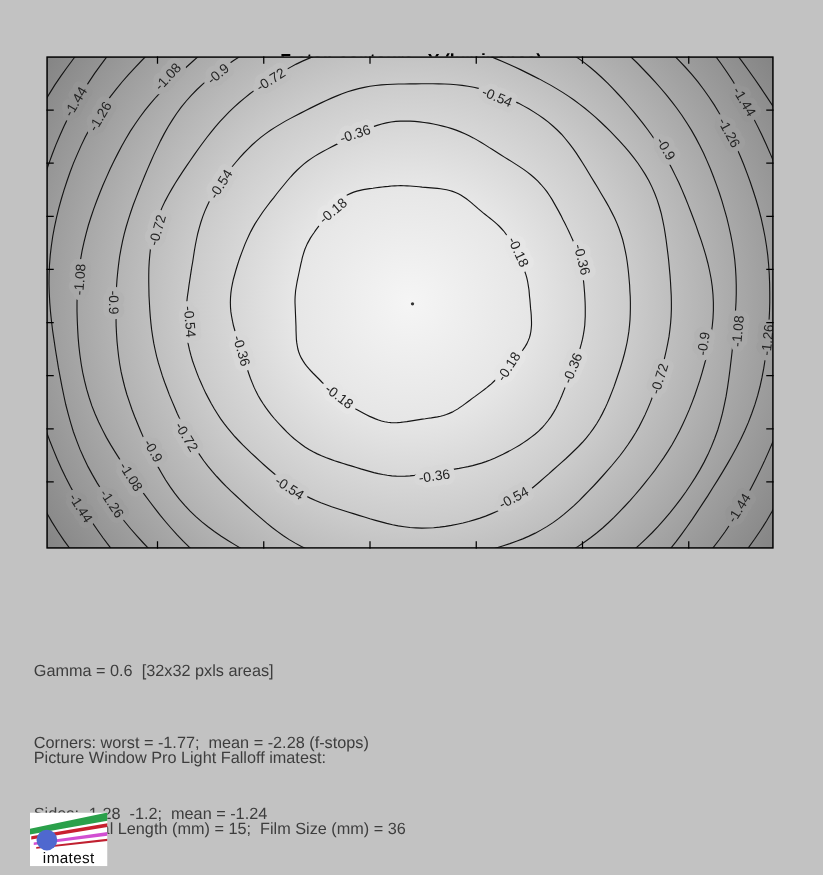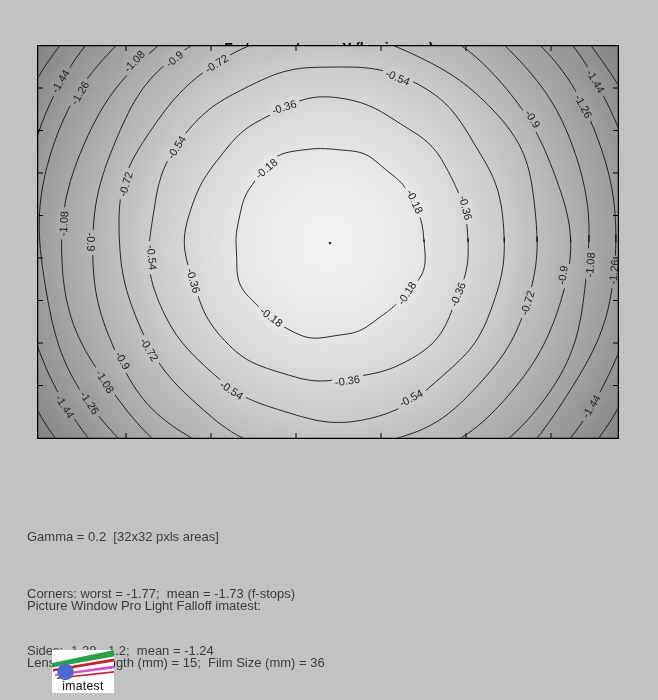"Gamma = 0.2 [32x32 pxls" div { text: 0.2 -> 0.6 }
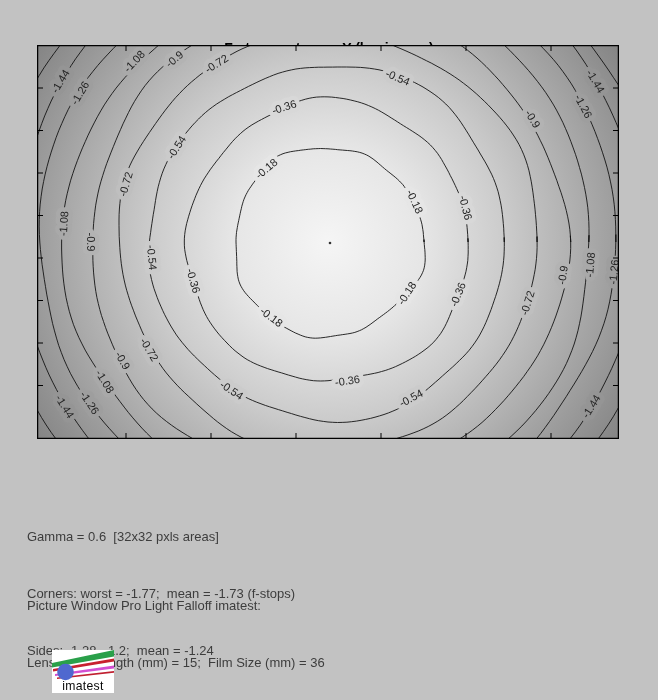"Corners: worst = -1.77; mean" div { text: -1.73 -> -2.28 }
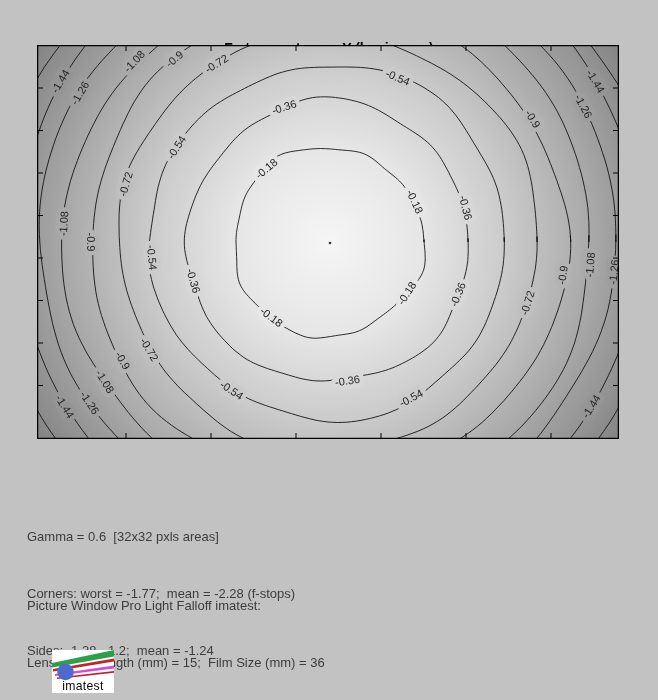"imatest" .logo-wrap { margin-left: 28px -> none }
